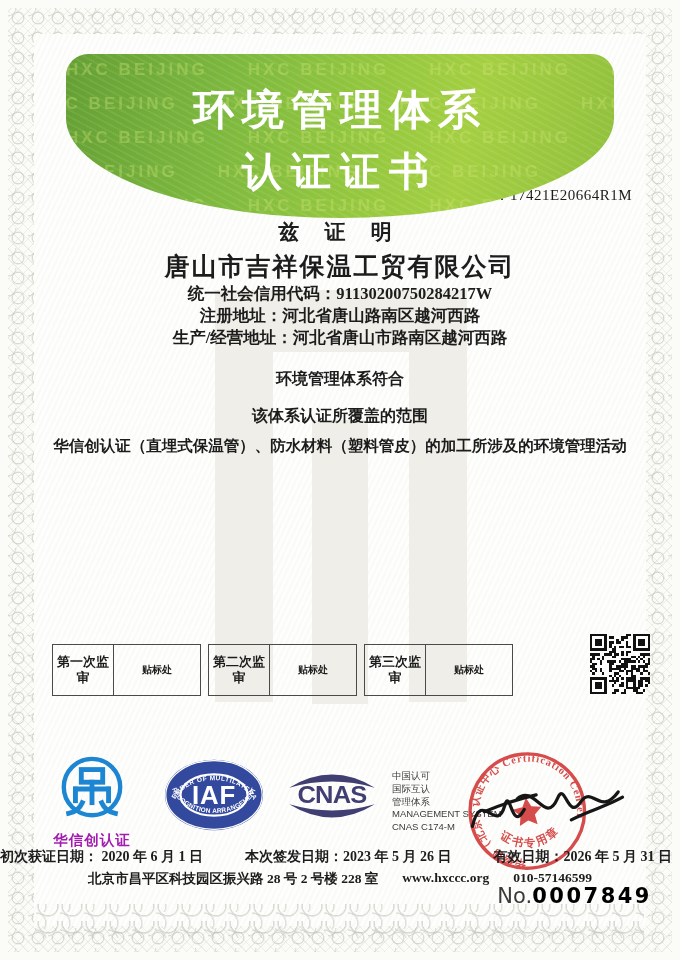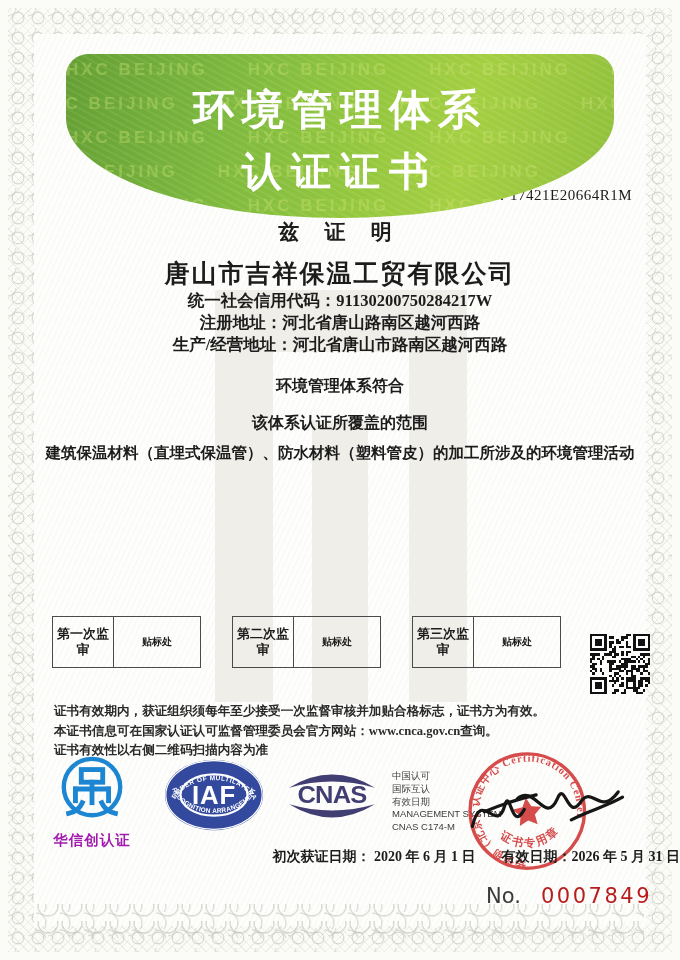"唐山市吉祥保温工贸有限公司" .company { margin-top: 11px -> 4px }
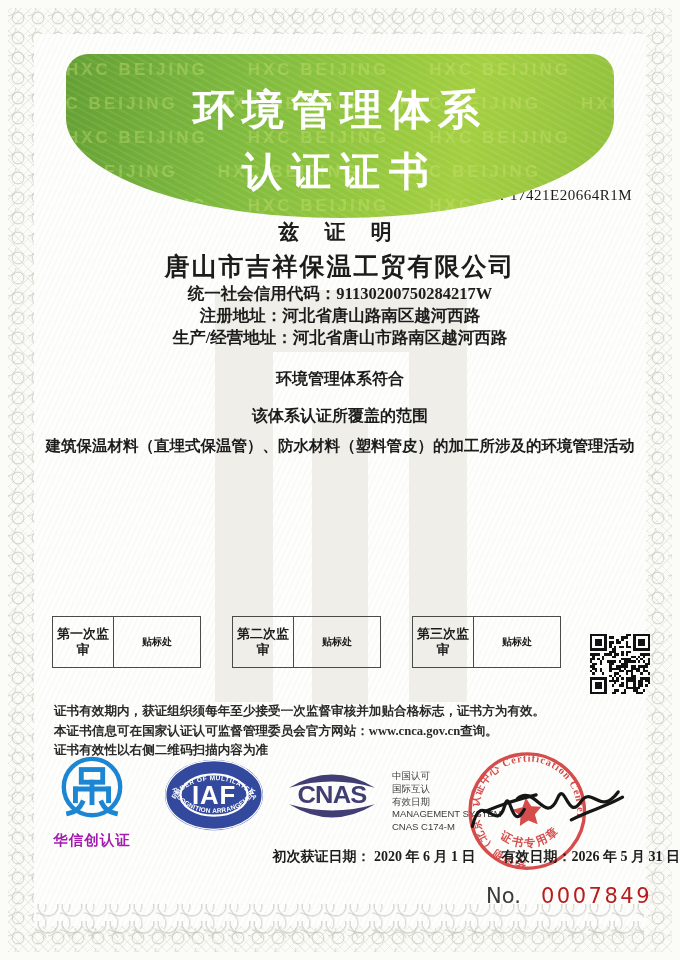"建筑保温材料（直埋式保温管）、防水材料（塑料管皮）的加工所涉及的环境管理活动" div.scope { text: 建筑保温材料 -> 华信创认证 }
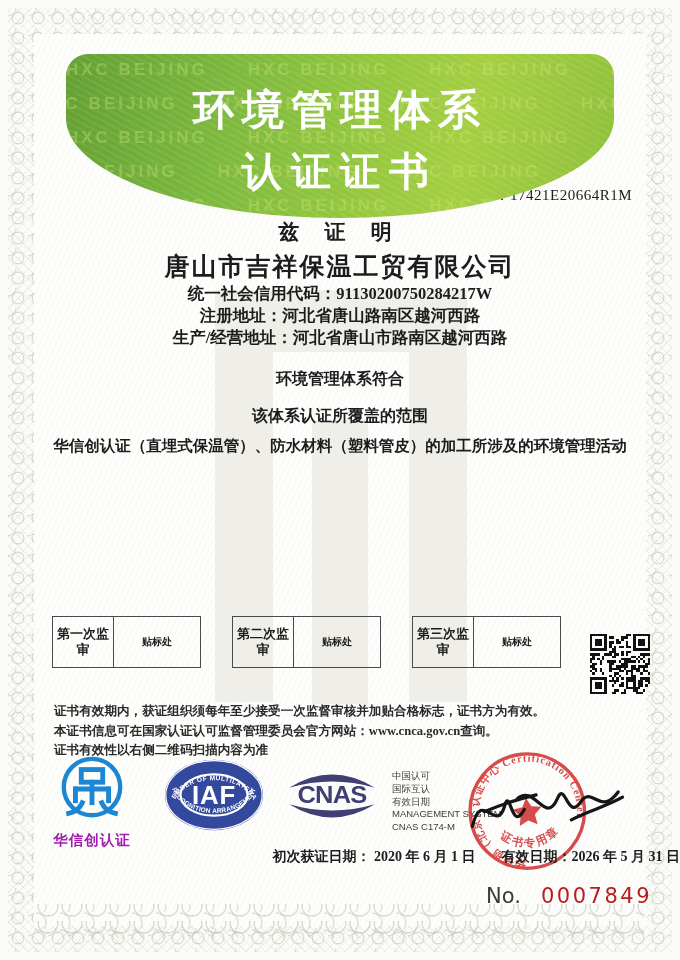"第一次监审" .audit-row { gap: 31px -> 7px; top: 616px -> 644px }
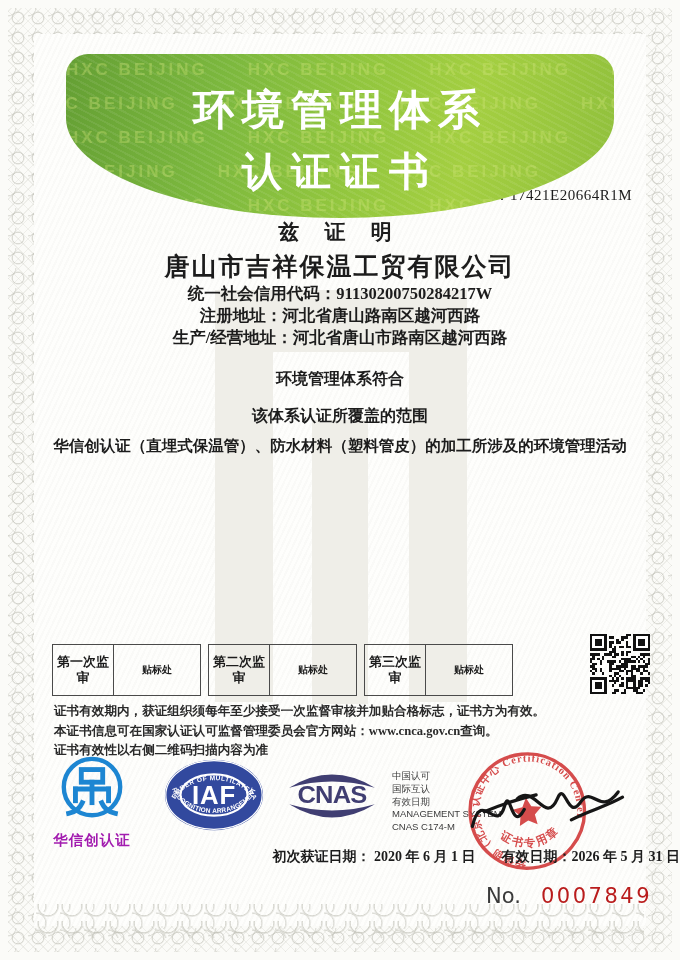"证书有效期内，获证组织须每年至少接受一次监督审核并加贴合格标志，证书方为有效。" div.notes { html: <div> <div>证书有效期内，获证组织须每年至少接受一次监督审核并加贴合格标志，证书方为有效。</div> <div>本证书信息可在国家认证认可监督管理委员会官方网站：www.cnca.gov.cn查询。</div> <div>证书有效性以右侧二维码扫描内容为准</div> </div> -> none }
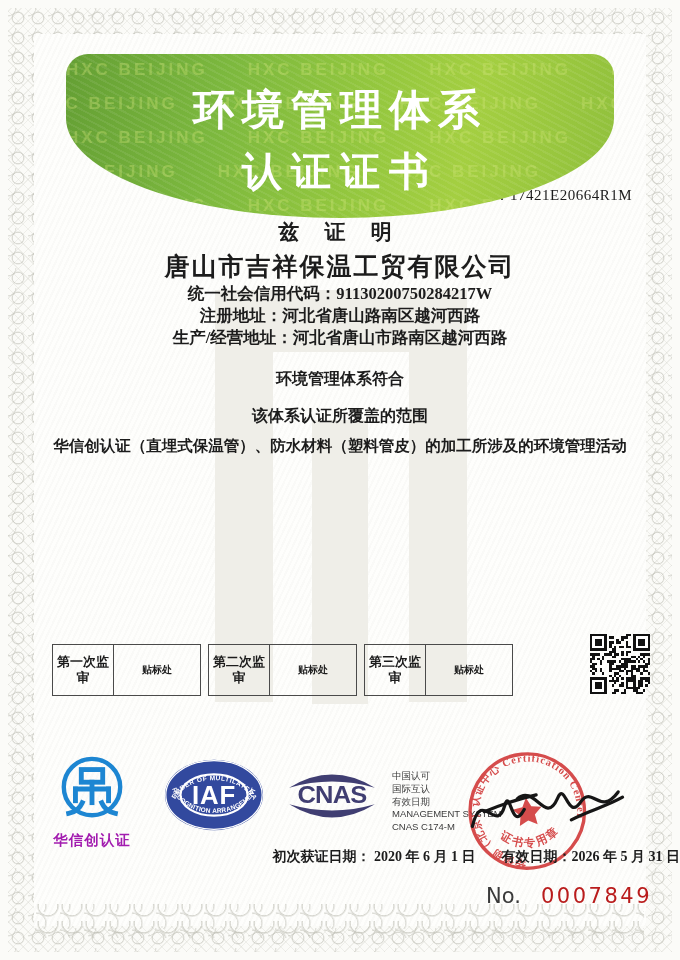"有效日期" div { text: 有效日期 -> 管理体系 }
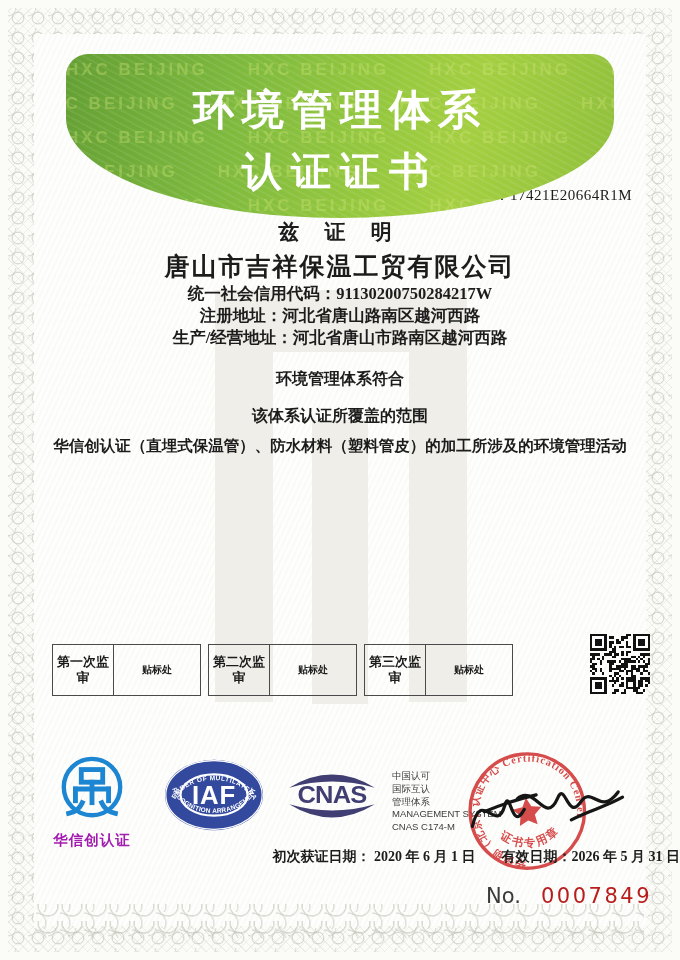"初次获证日期： 2020 年 6 月" .footer-dates { justify-content: flex-end -> space-between; right: 0 -> 8px }
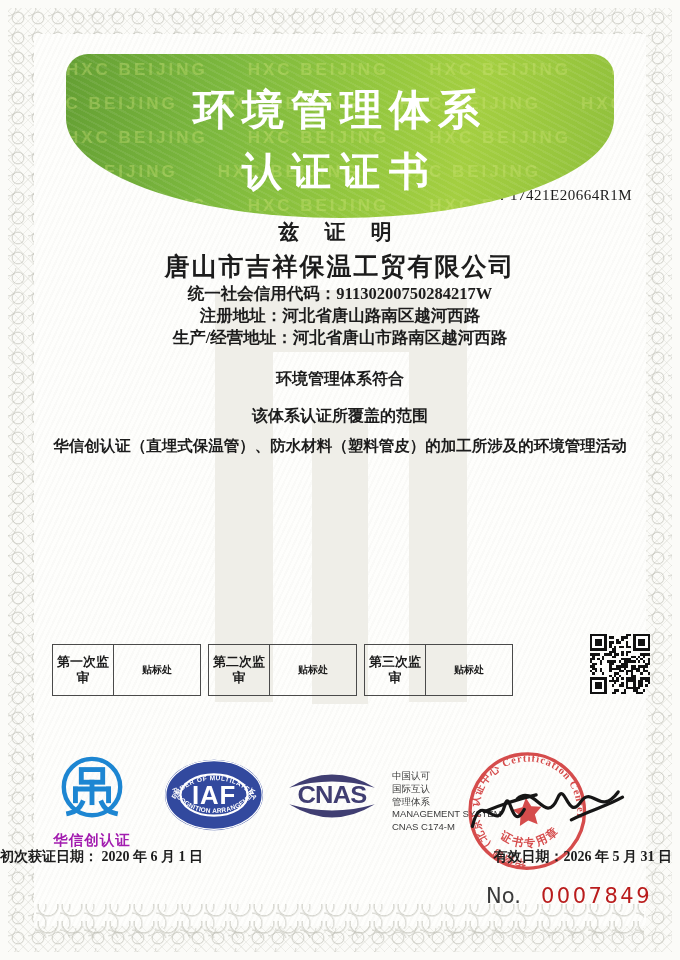"本次签发日期：2023 年 5 月 26" span { html: none -> <span>本次签发日期：2023 年 5 月 26 日</span> }
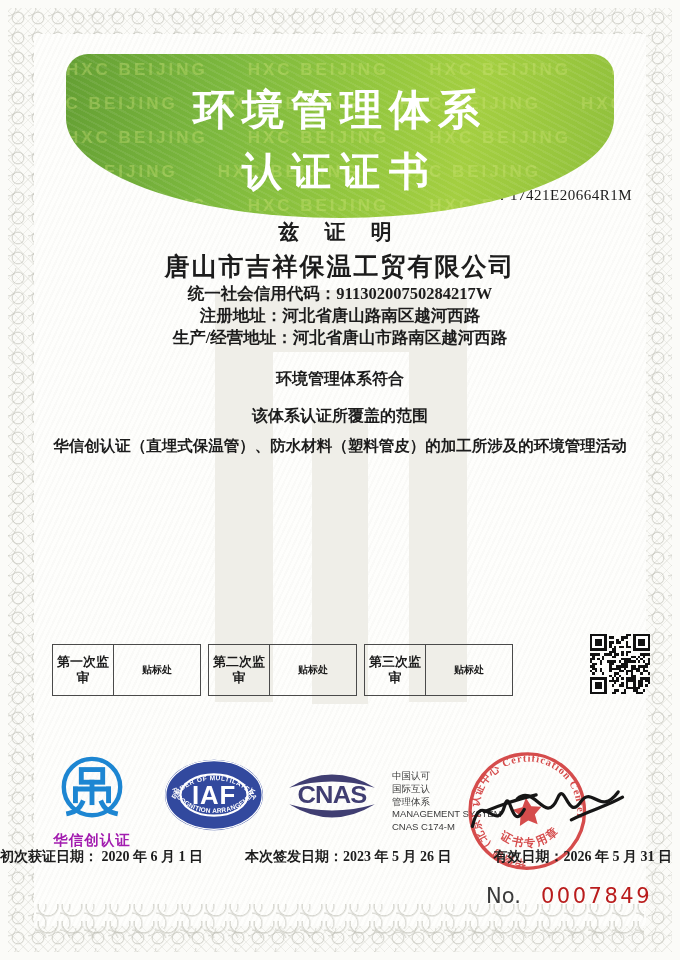"北京市昌平区科技园区振兴路 28 号 2 号楼" div.footer-addr { html: none -> <div> <span>北京市昌平区科技园区振兴路 28 号 2 号楼 228 室</span> <span>www.hxccc.org</span> <span>010-57146599</span> </div> }
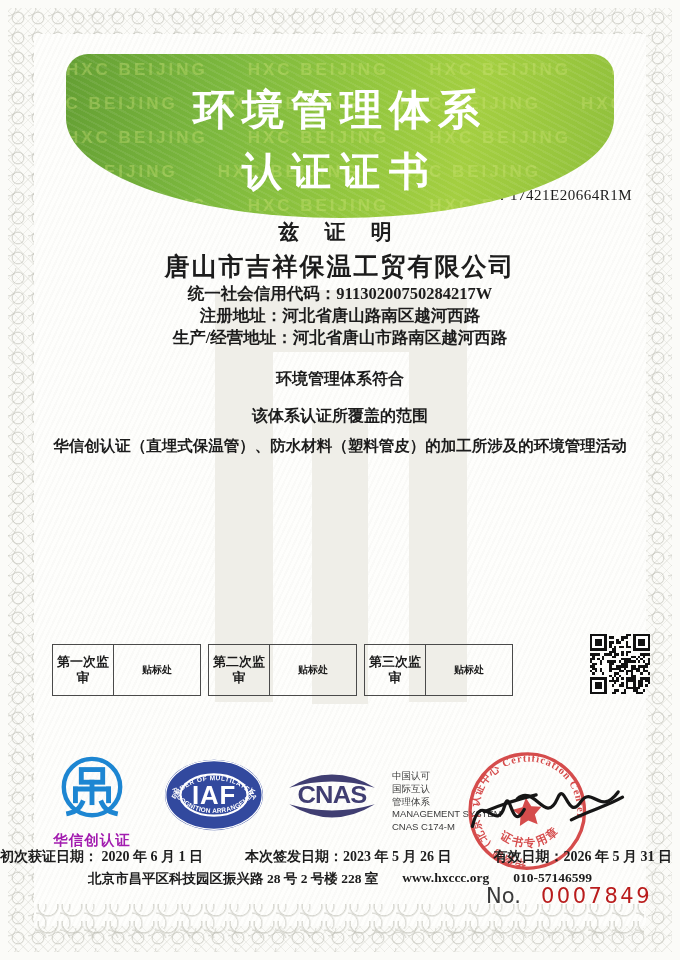"0007849" .serial .num { color: #b91c1c -> #000000; font-weight: 400 -> 700; margin-left: 20px -> none }
